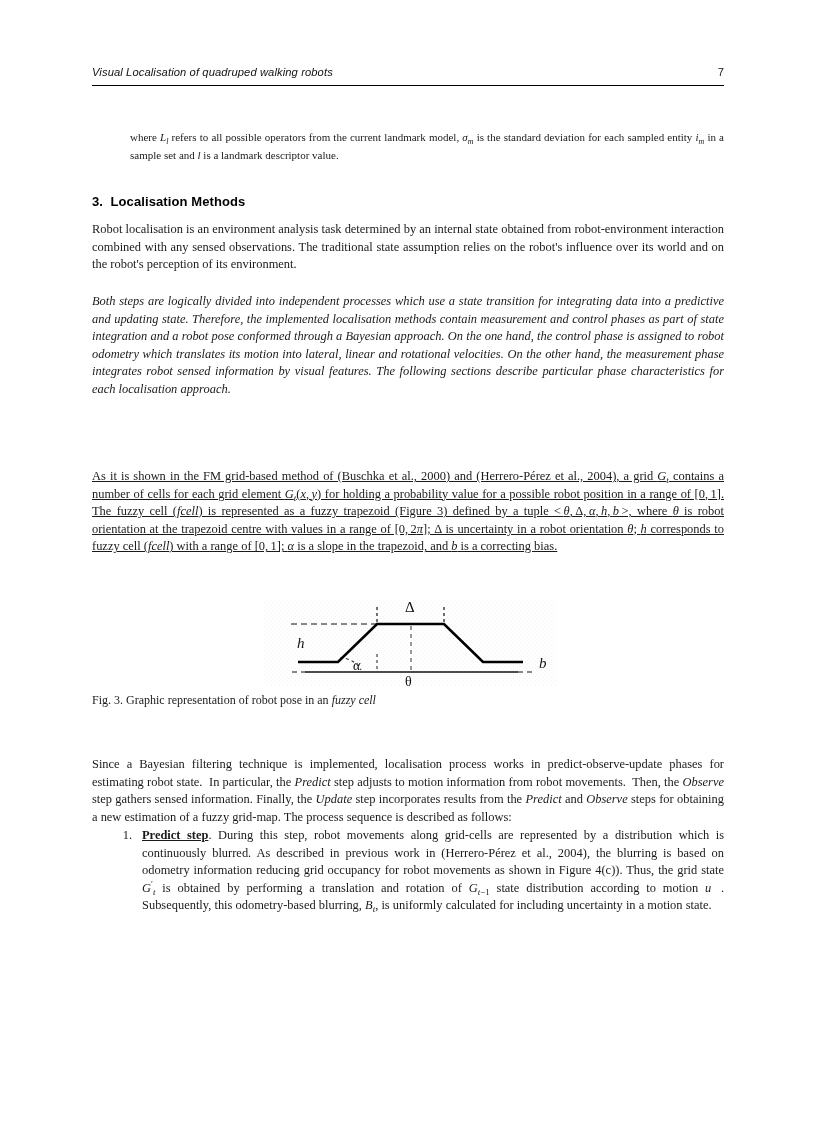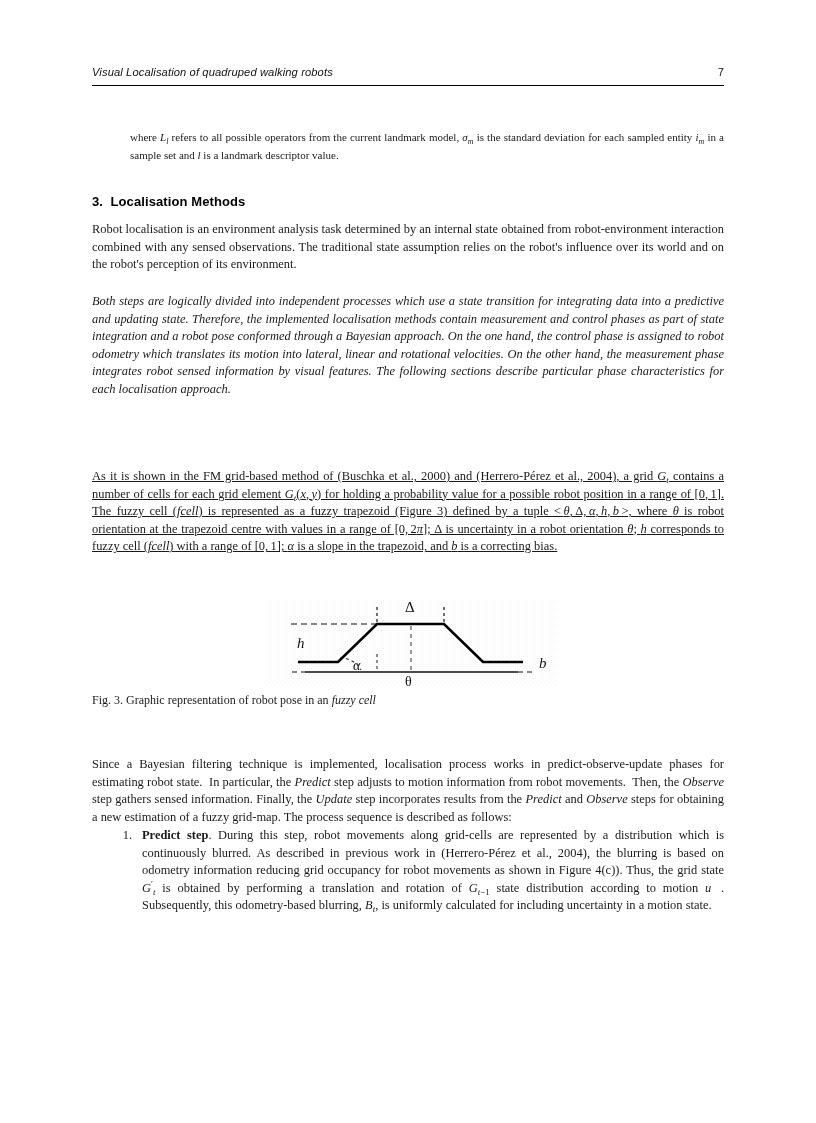"Predict step" b.run-in { text-decoration: none -> underline }
